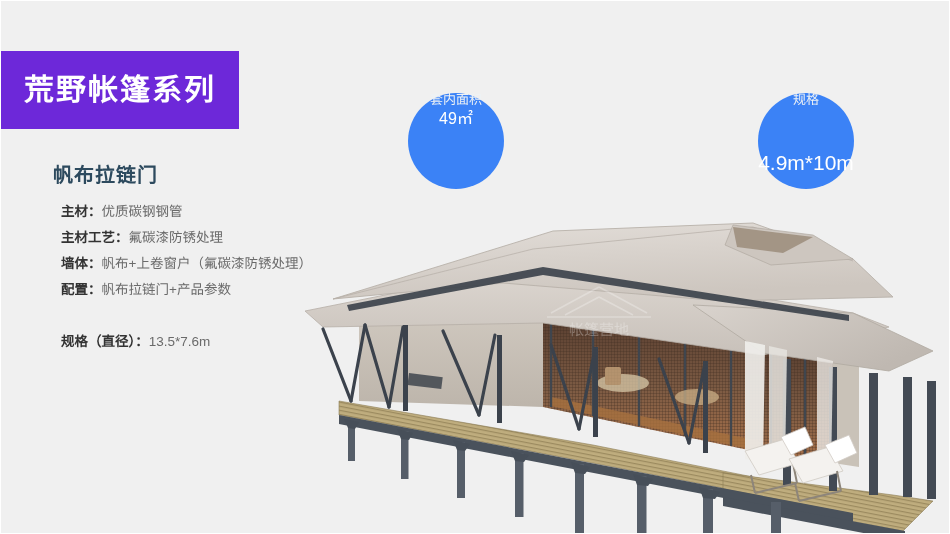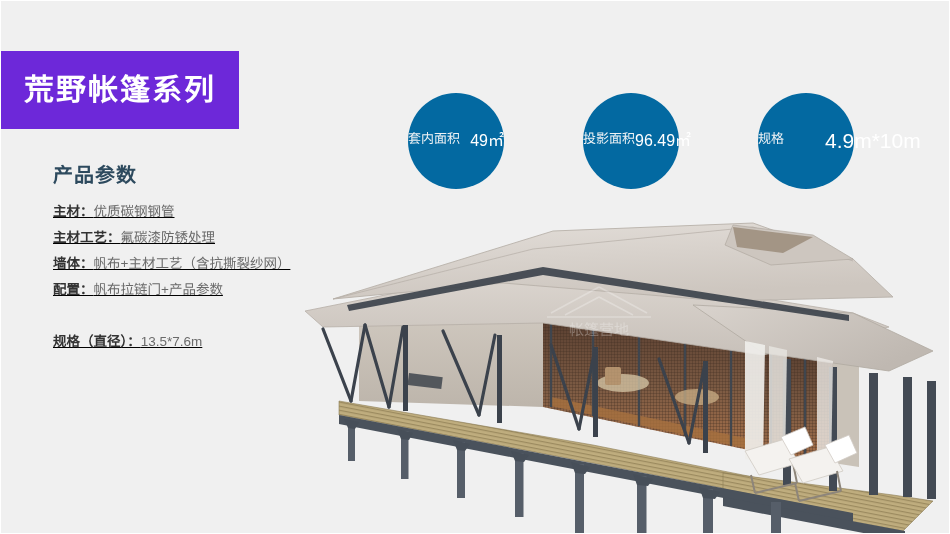"套内面积" .stat-circle { background: #0369a1 -> #3b82f6; flex-direction: row -> column; justify-content: space-between -> flex-start }
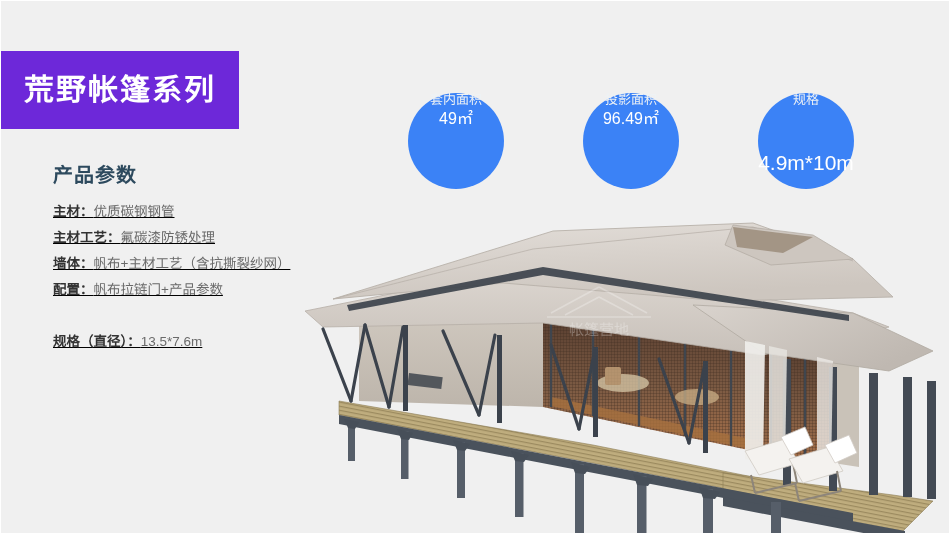"投影面积" div.stat-circle { html: <div> <span>投影面积</span> <span>96.49㎡</span> </div> -> none }
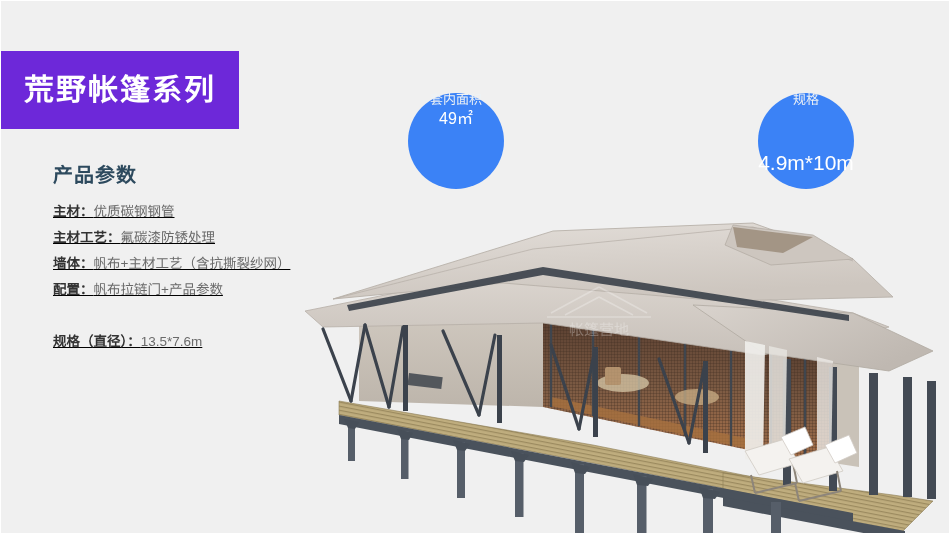"产品参数" h2.section-heading { text: 产品参数 -> 帆布拉链门 }
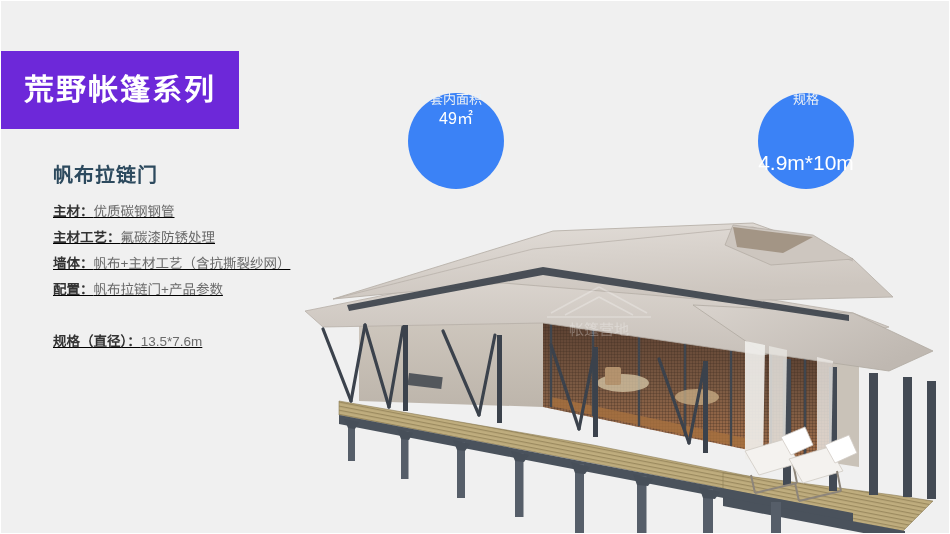"主材：优质碳钢钢管" .spec-list { margin: 0 -> 8px; text-decoration: underline -> none }
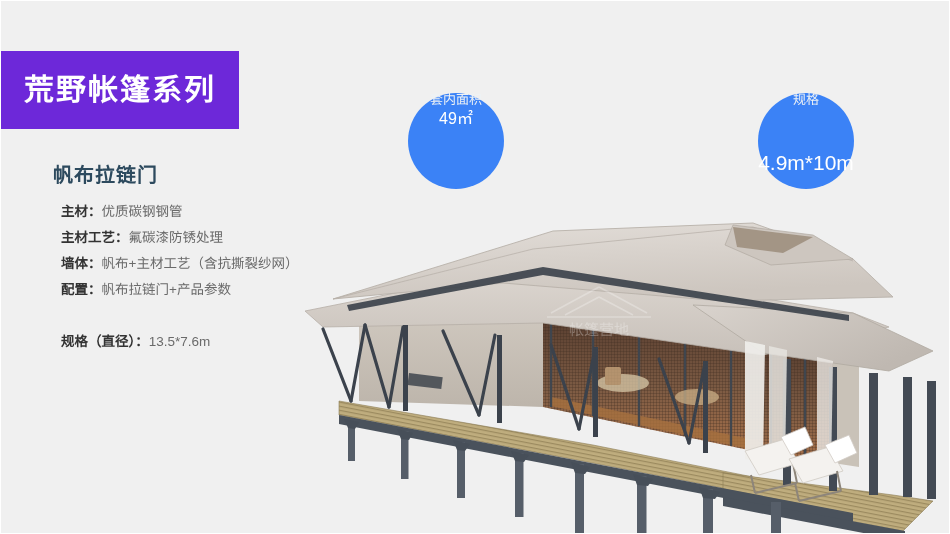"帆布+主材工艺（含抗撕裂纱网）" span.spec-value { text: +主材工艺（含抗撕裂纱网 -> +上卷窗户（氟碳漆防锈处理 }
